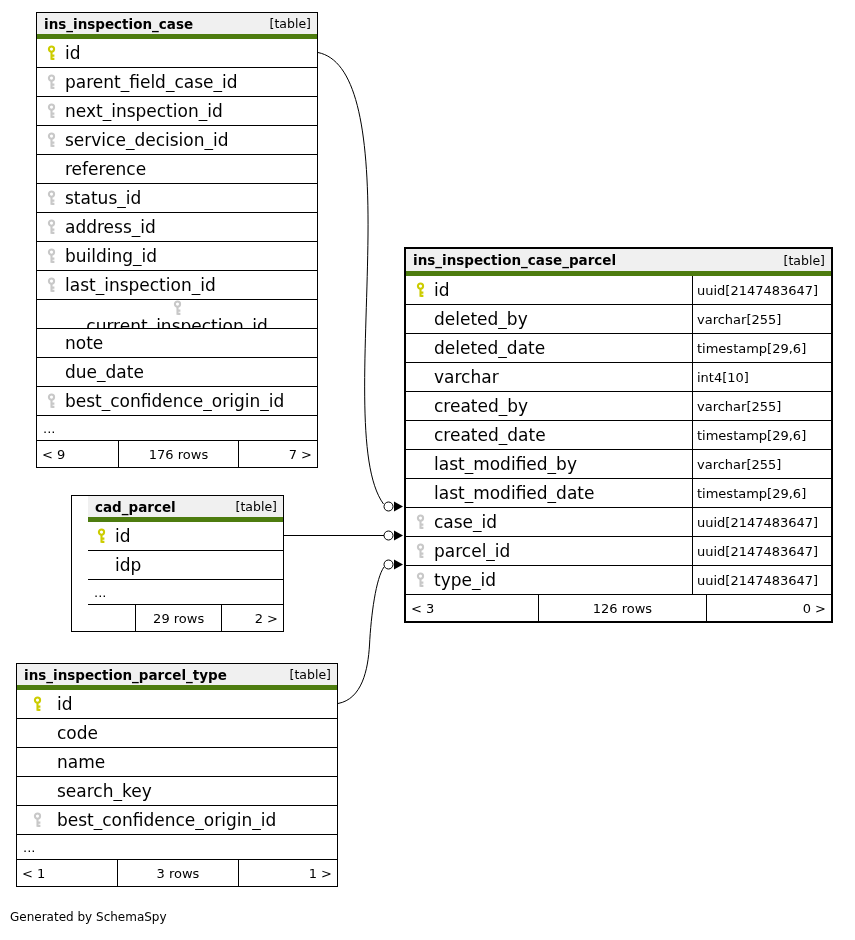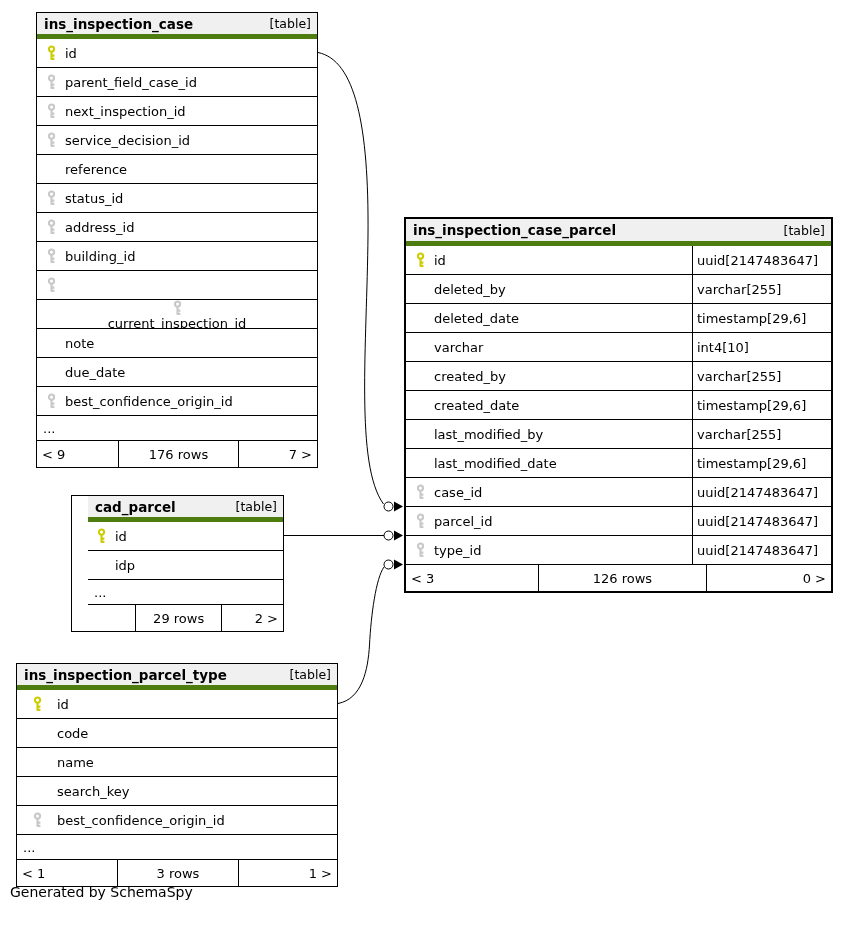"id" .col-label { font-size: 13px -> 17px }
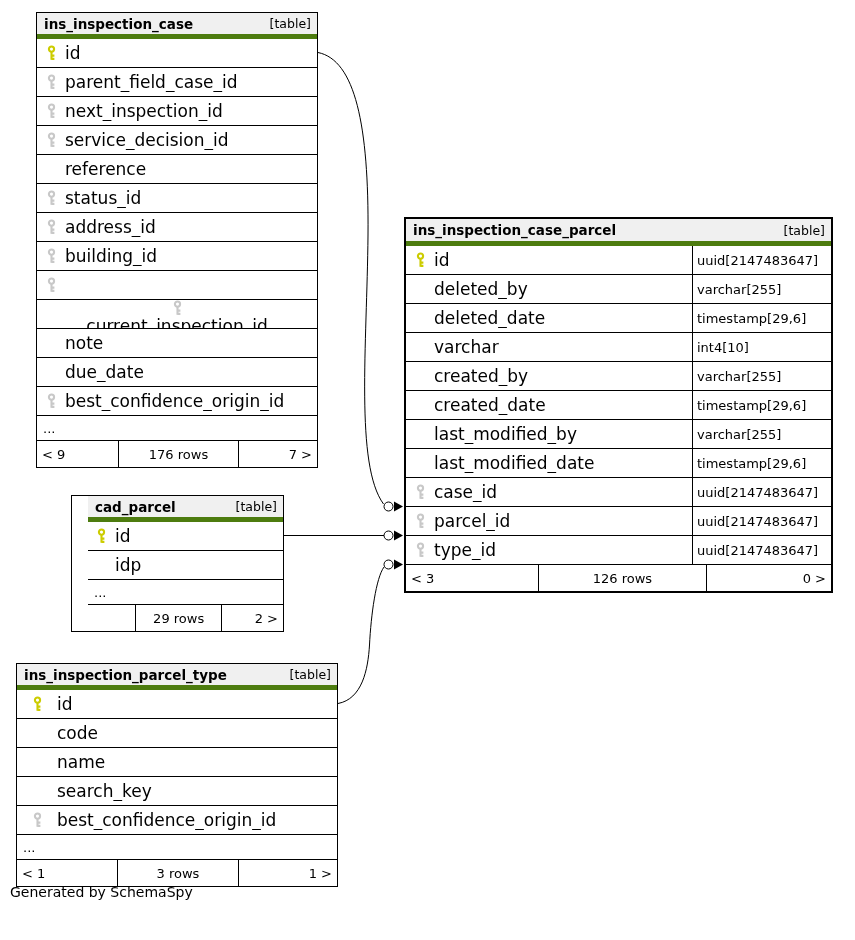"ins_inspection_case_parcel" div.db-table { top: 217px -> 247px }
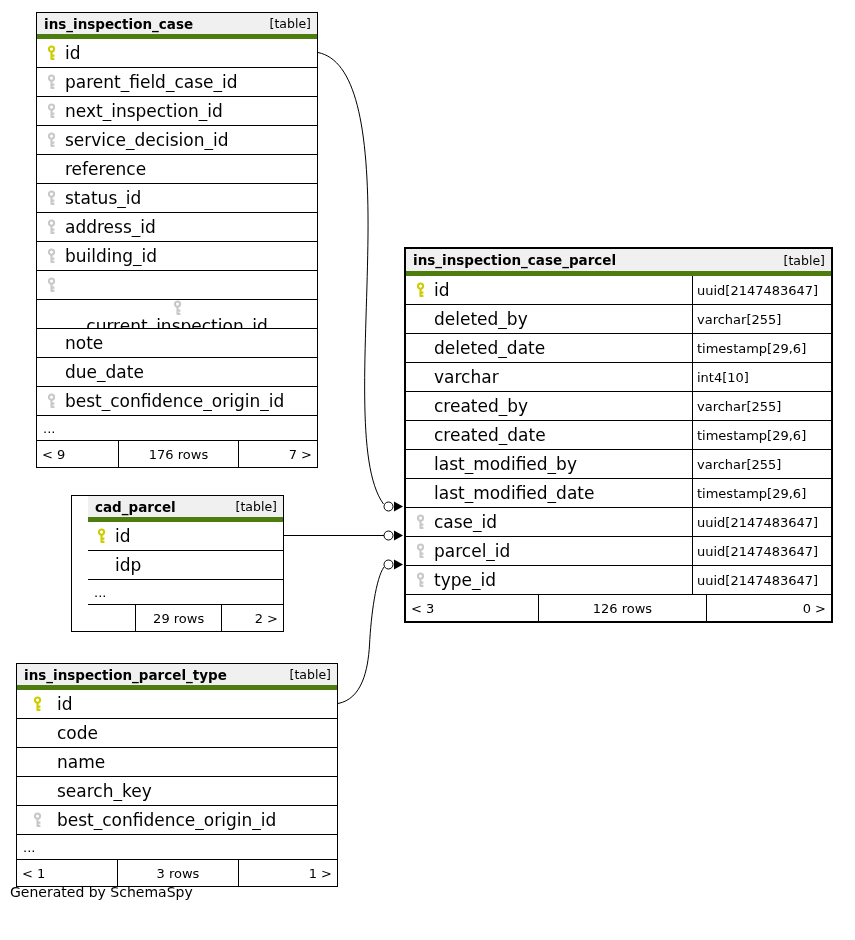"last_inspection_id" span.col-label { html: none -> <span>last_inspection_id</span> }
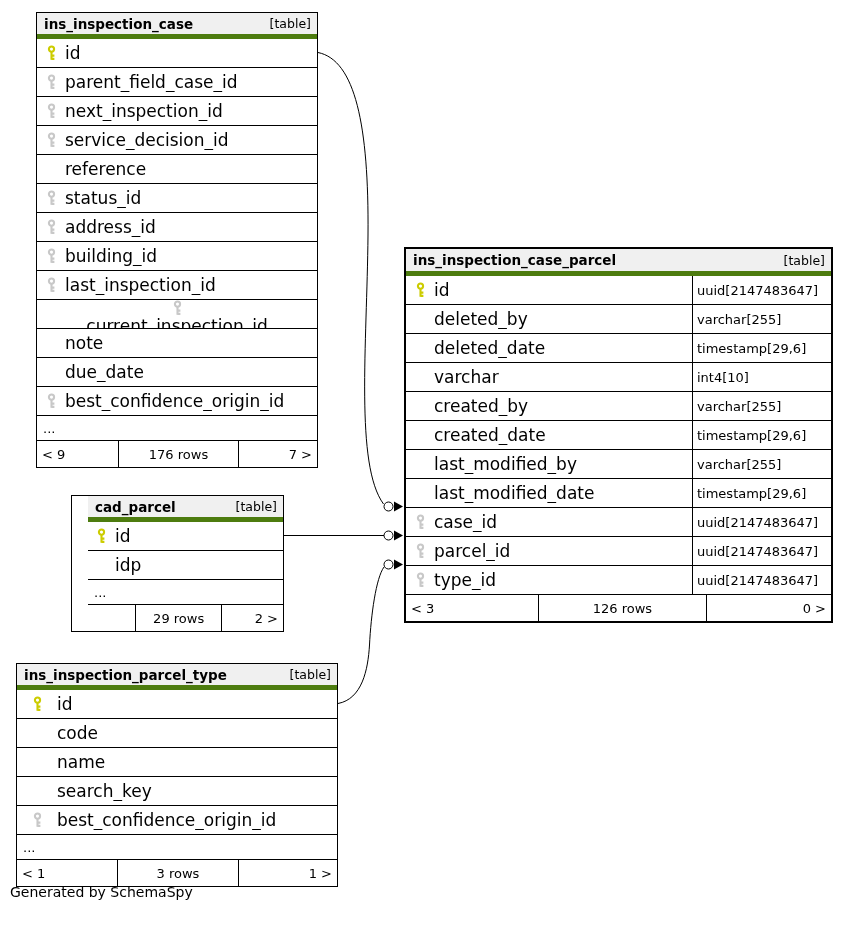"Generated by SchemaSpy" #credit { font-size: 14px -> 12px; top: 884px -> 910px }
